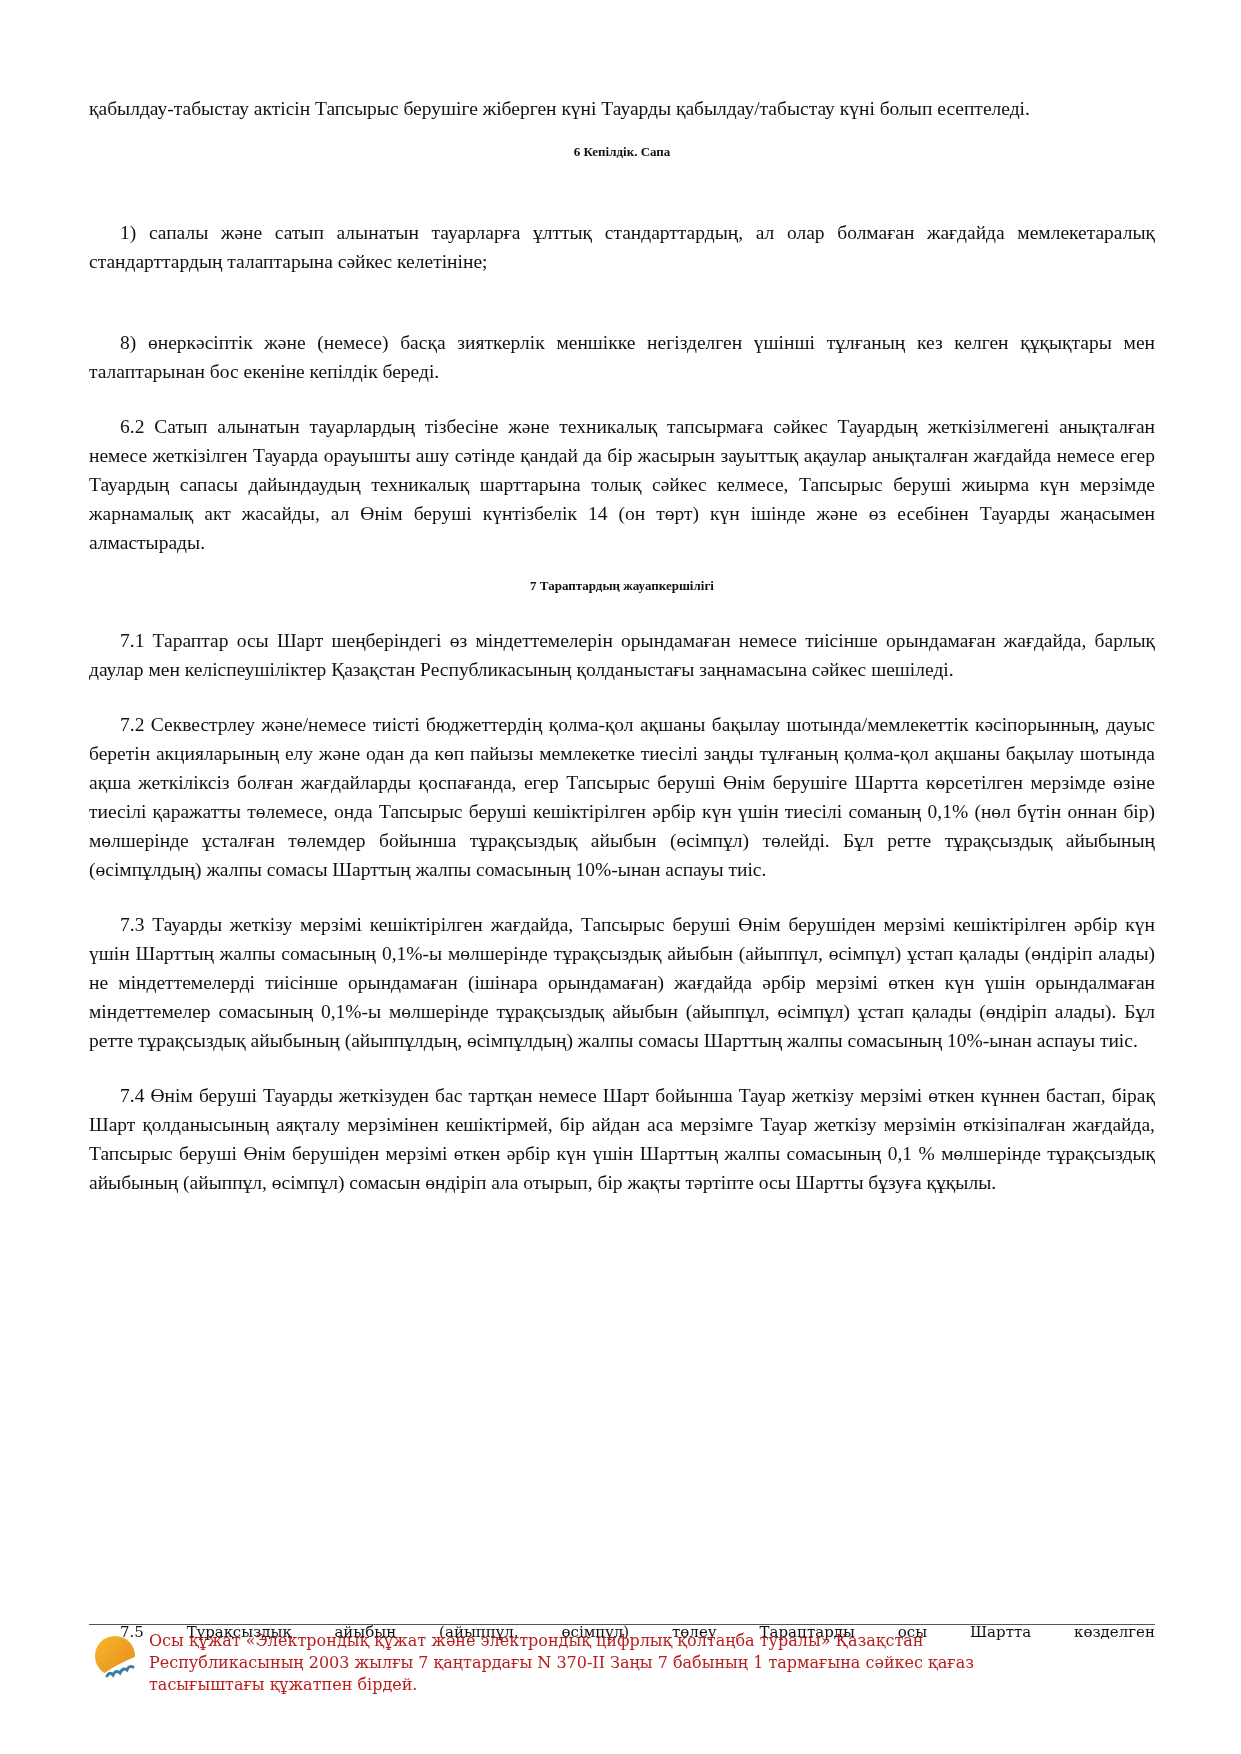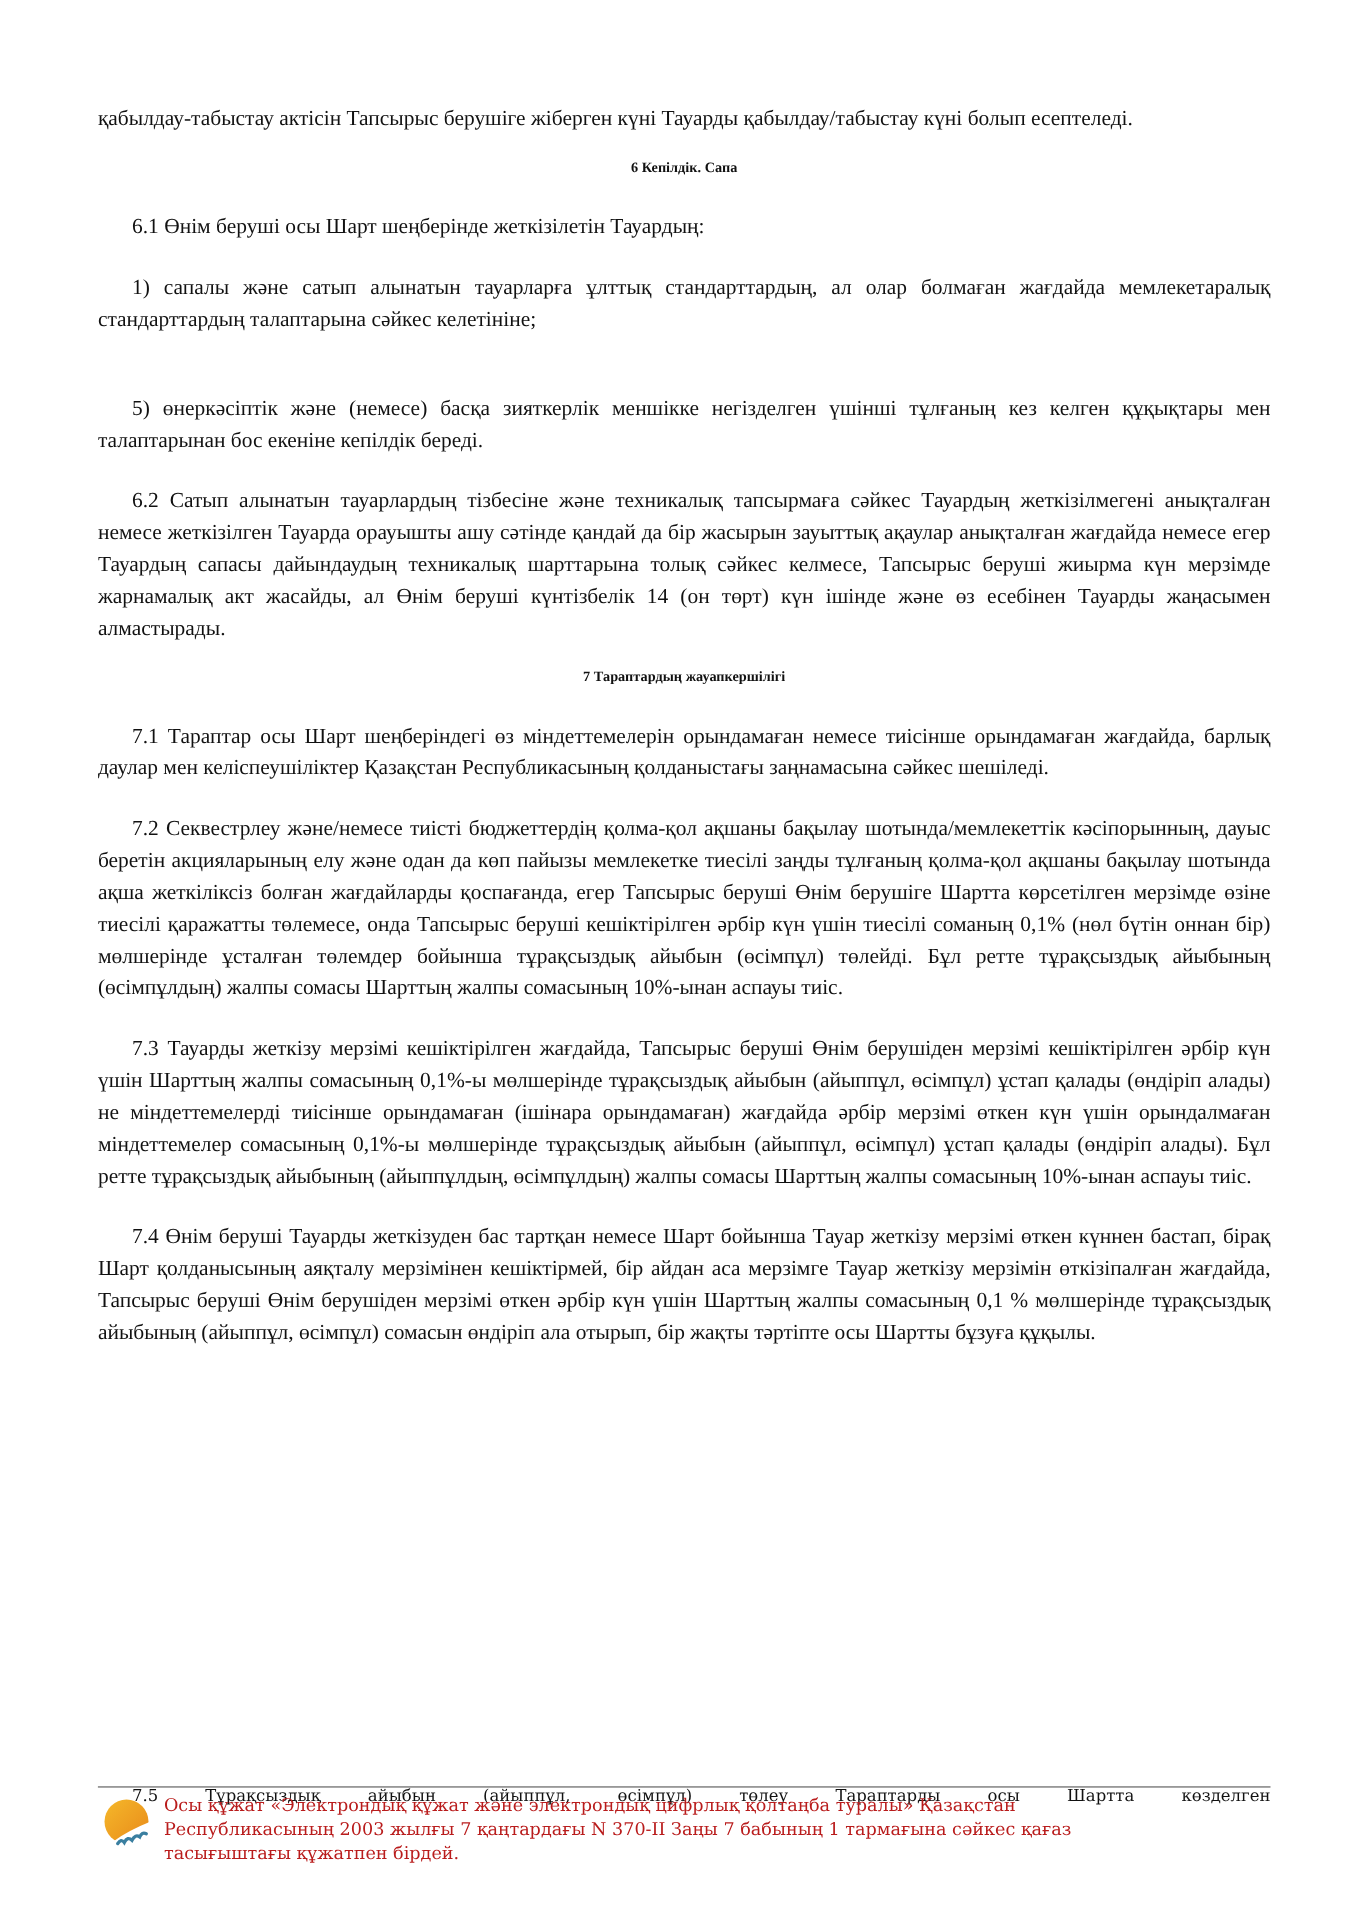"6.1 Өнім беруші осы Шарт" p.indent { html: <p>6.1 Өнім беруші осы Шарт шеңберінде жеткізілетін Тауардың:</p> -> none }
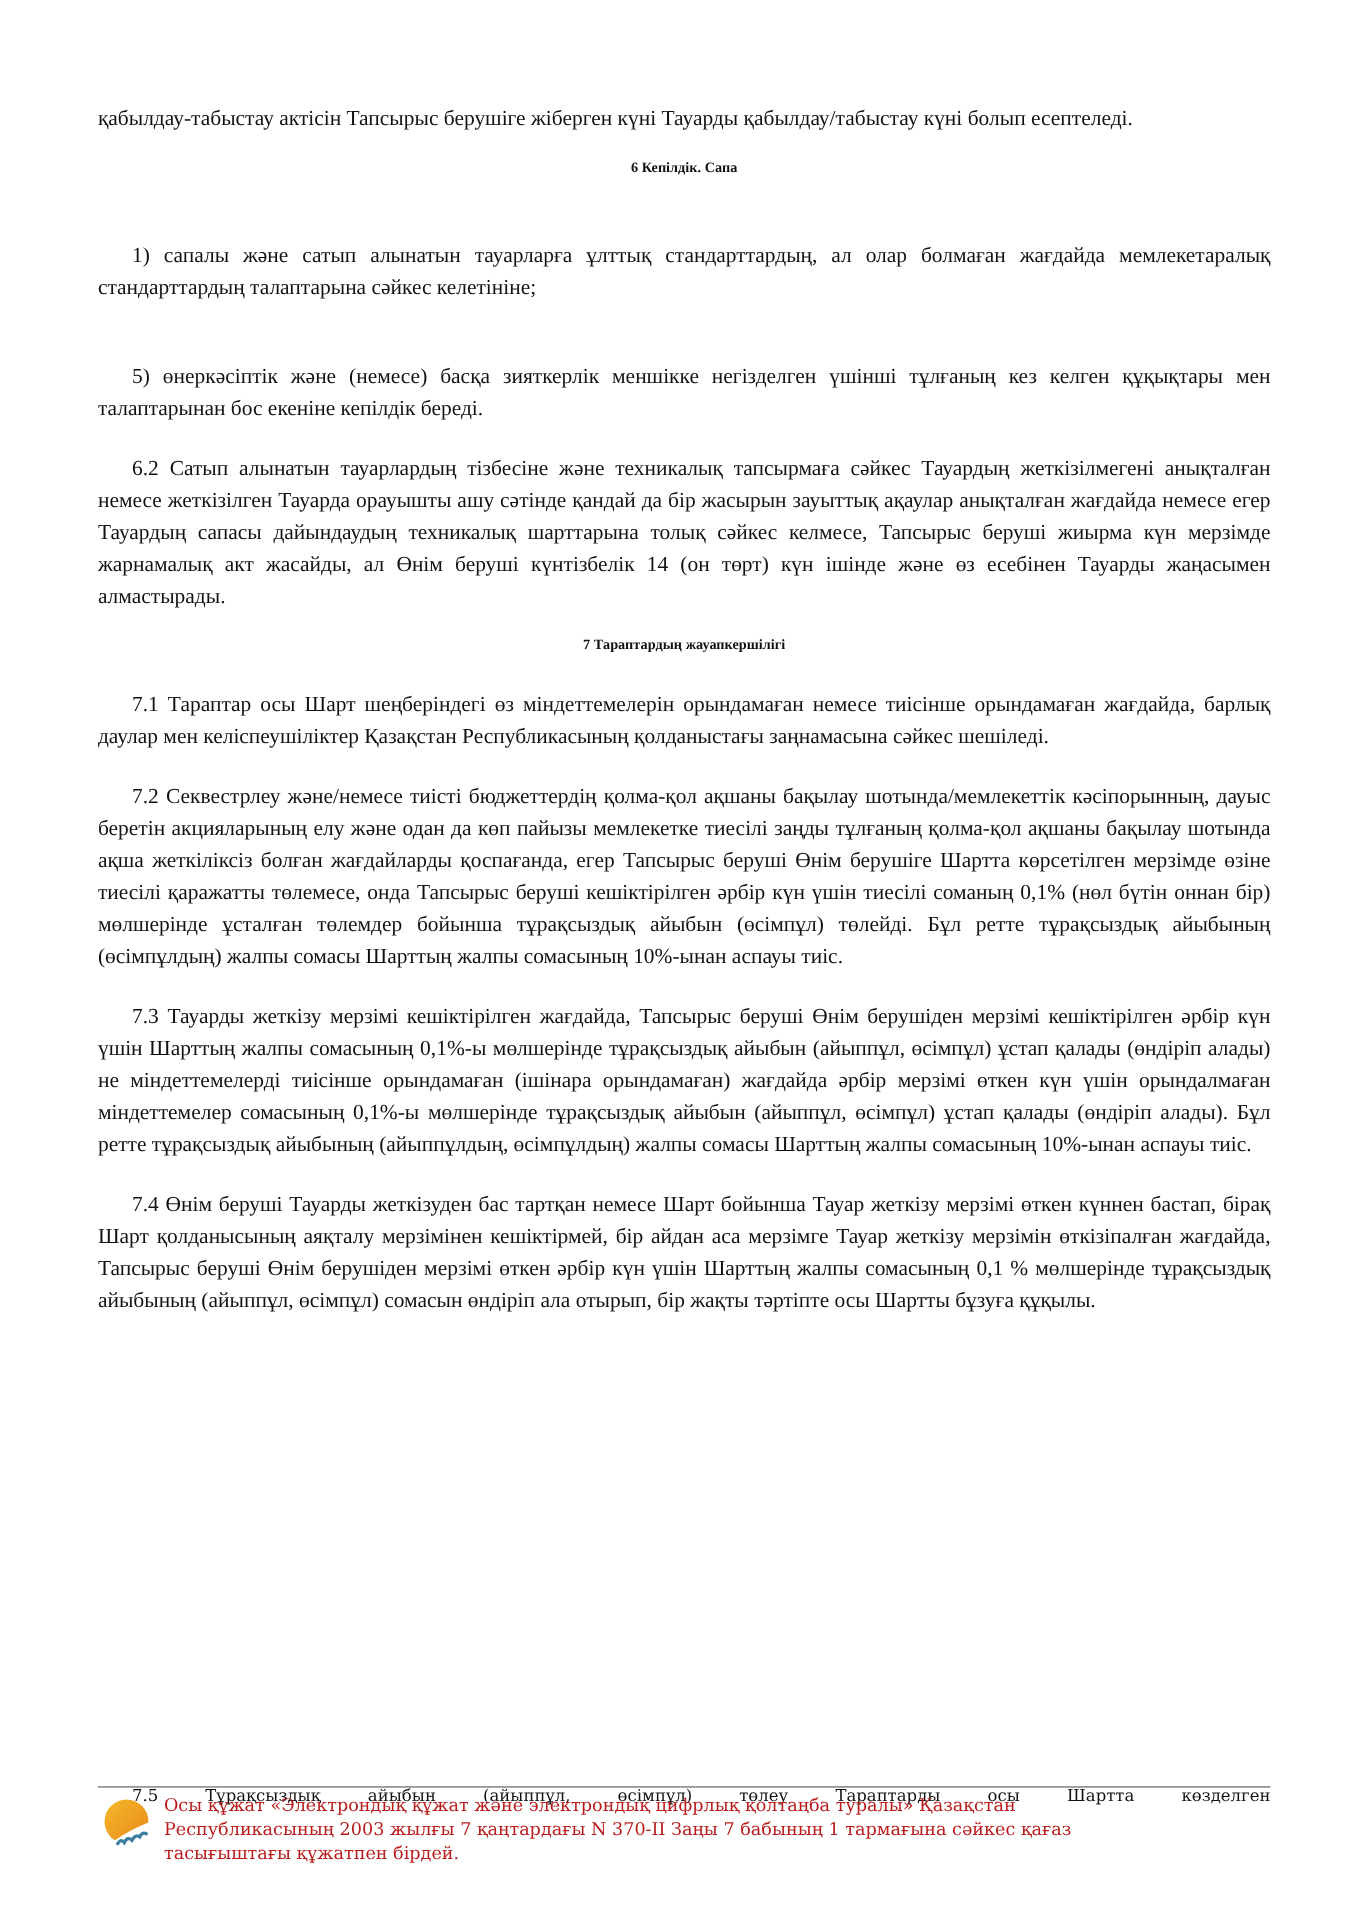"5) өнеркәсіптік және (немесе) басқа" p.indent { text: 5 -> 8 }
